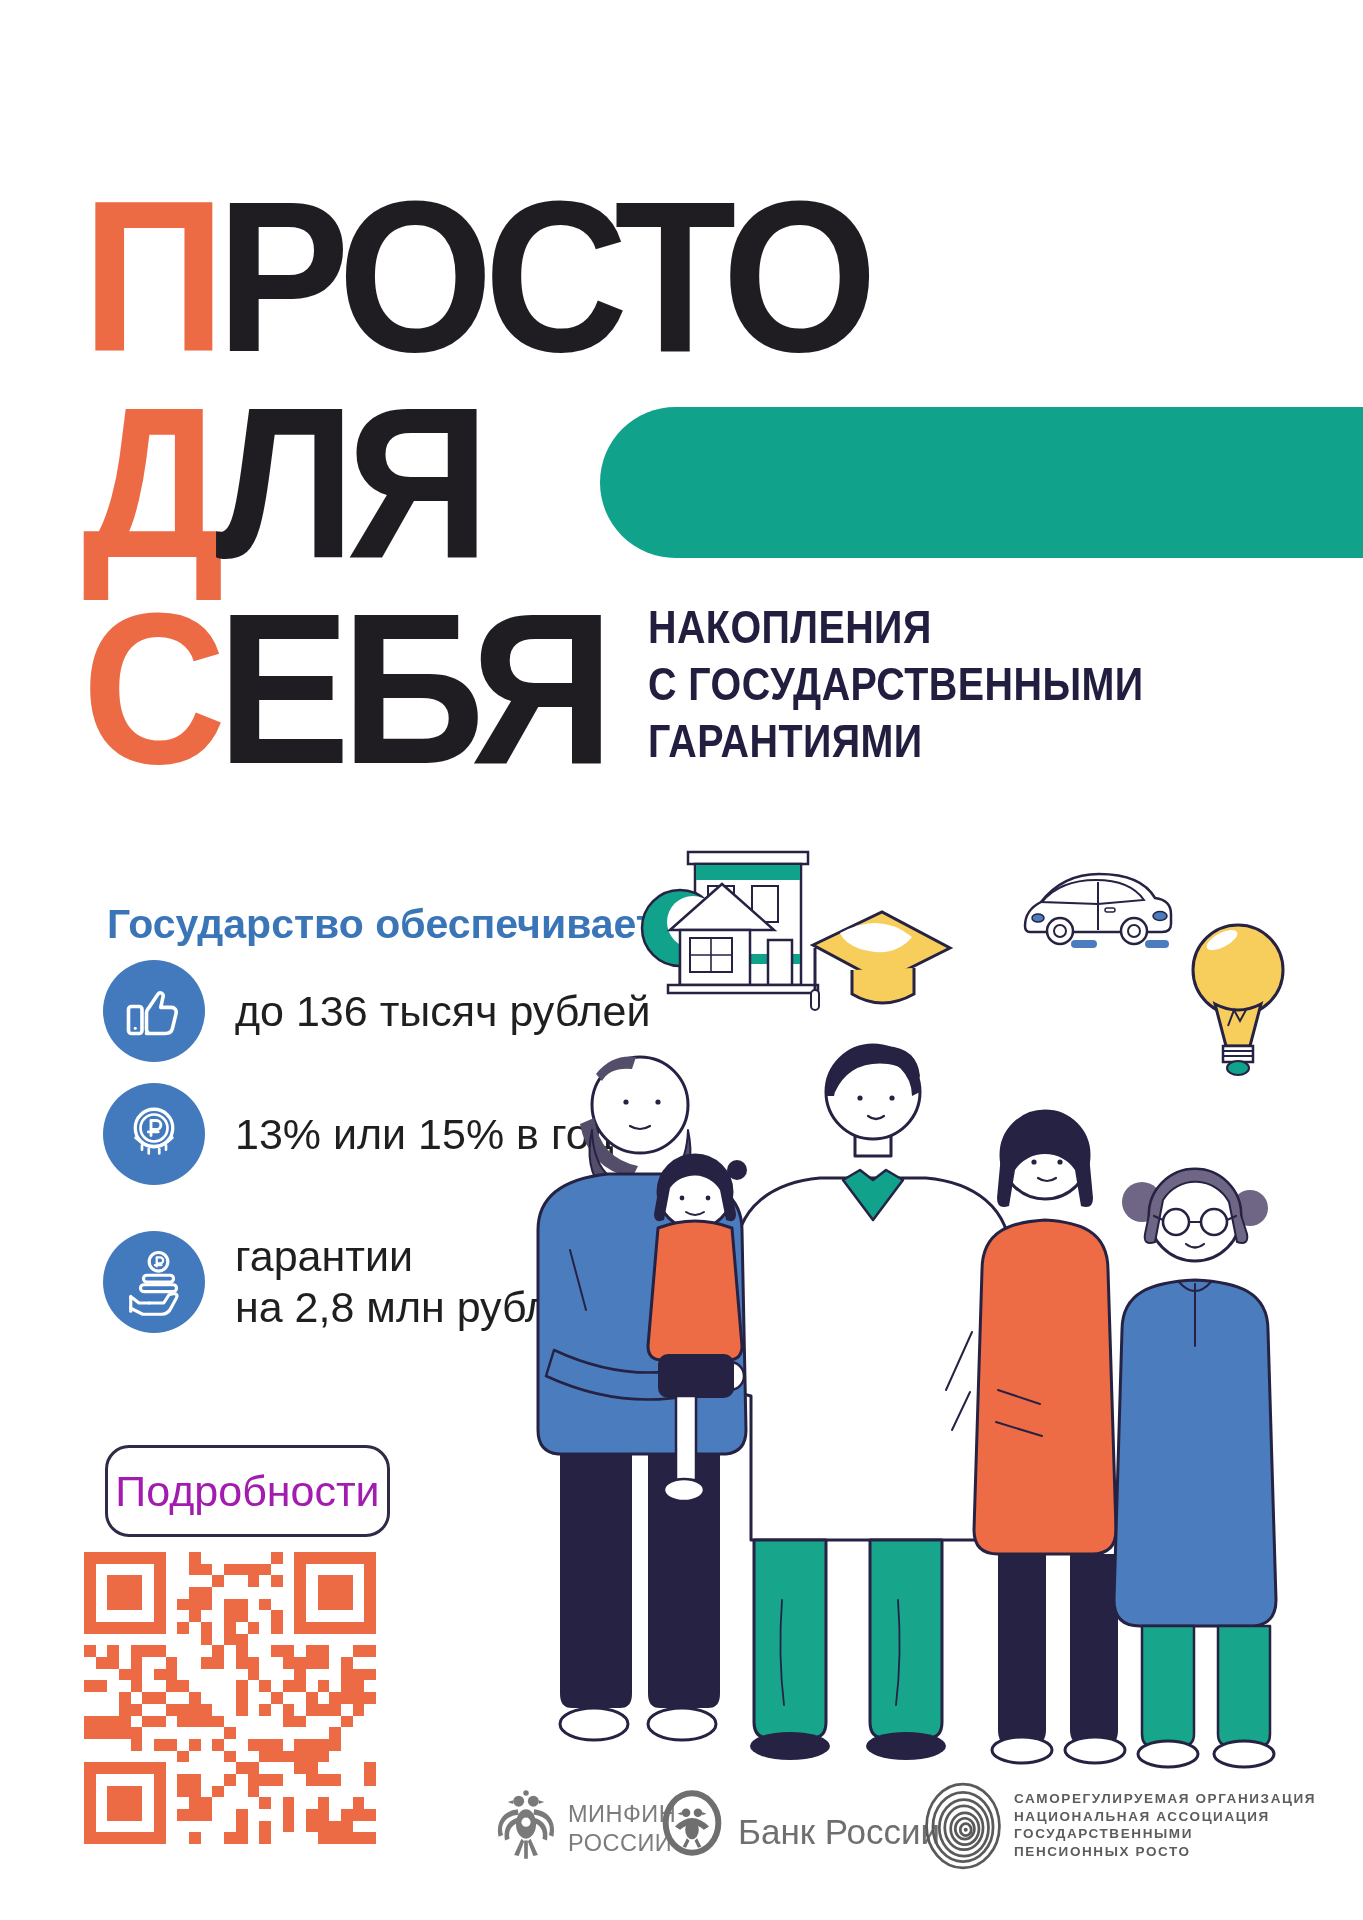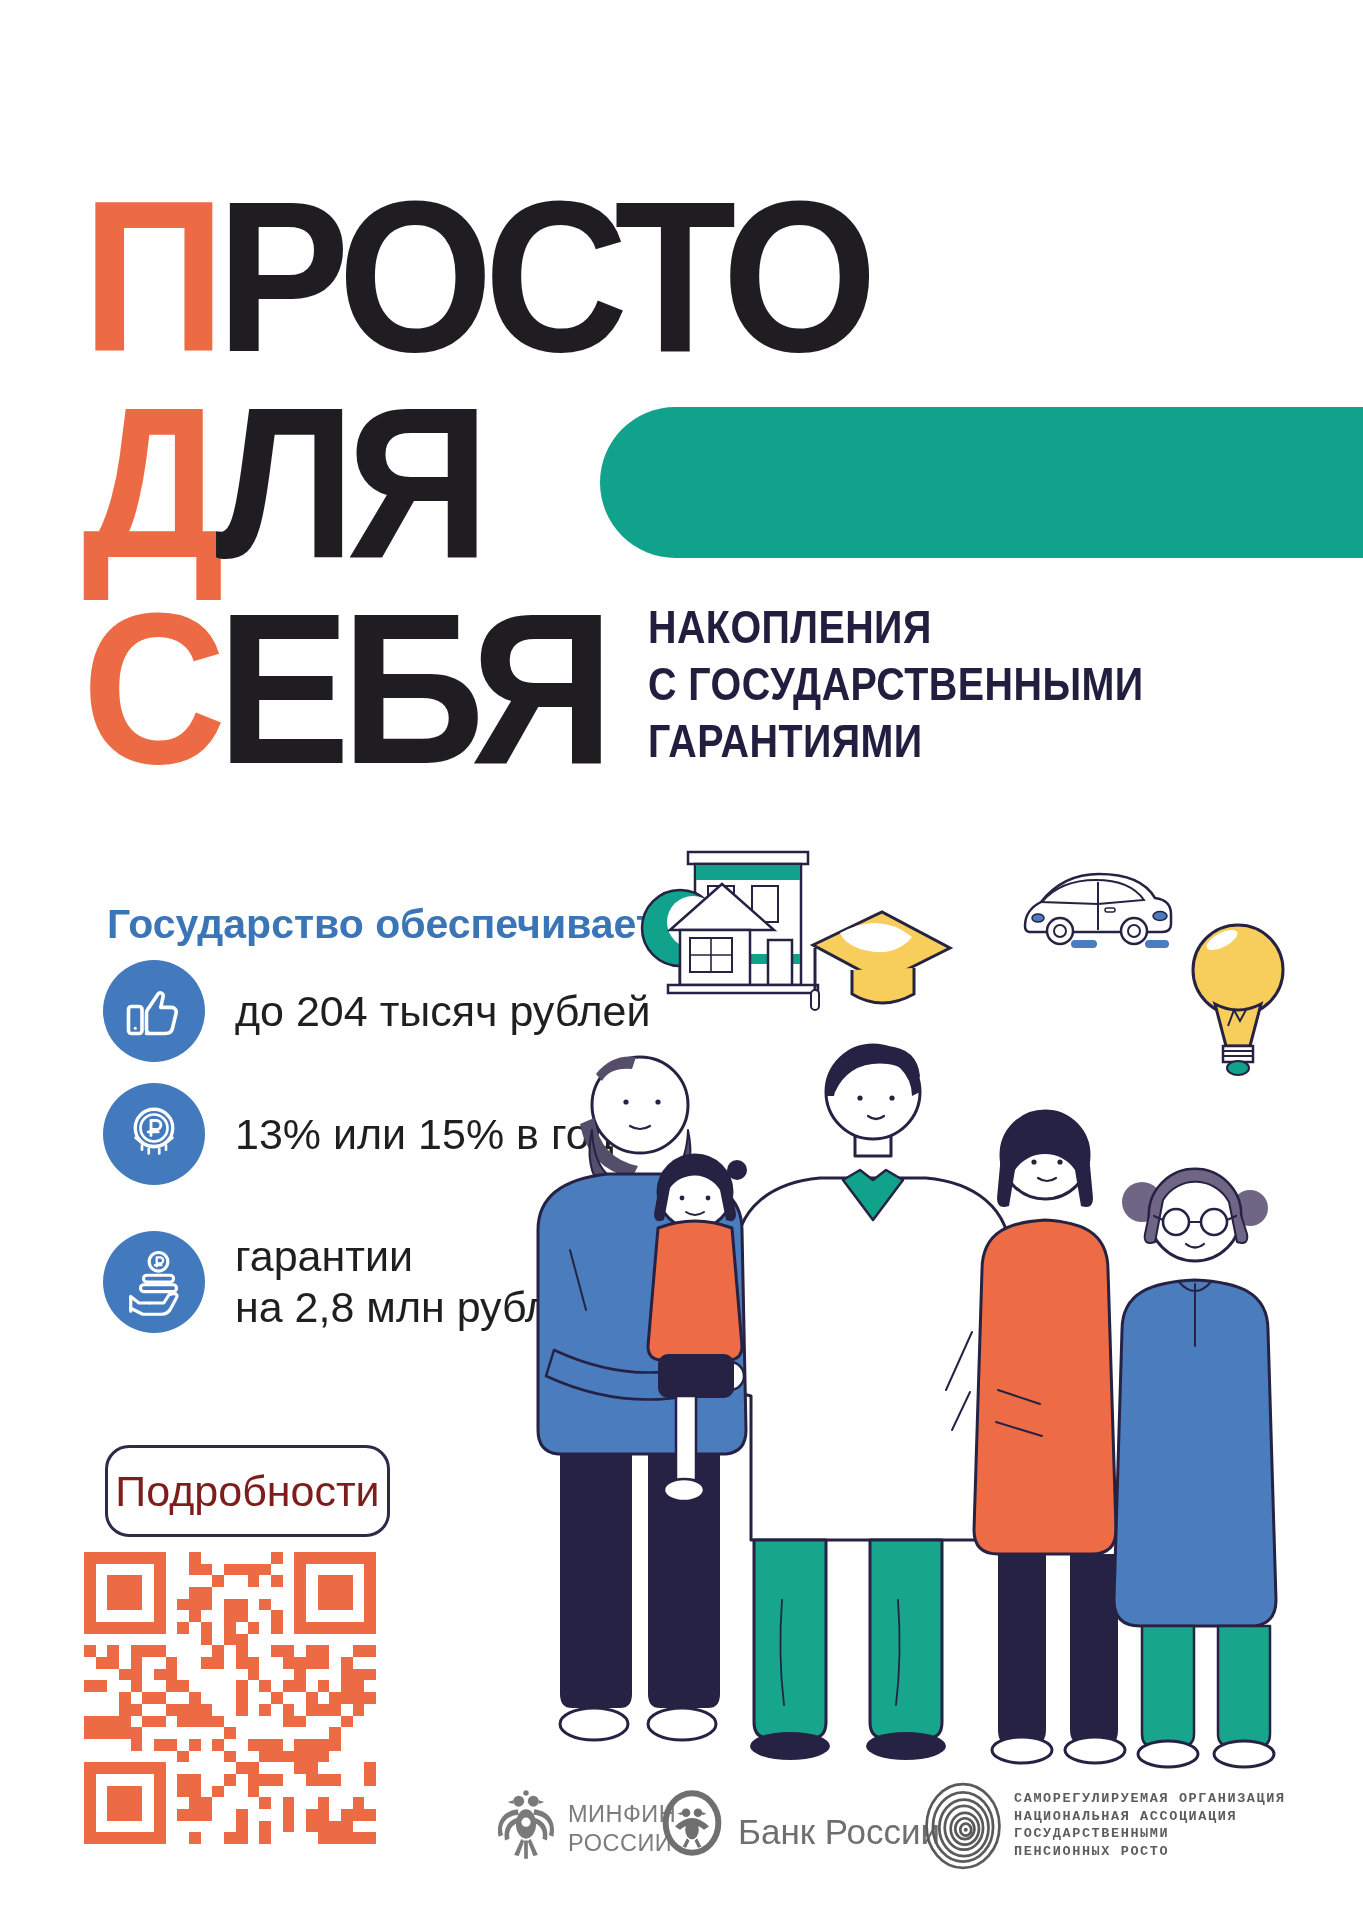"до 204 тысяч рублей" div { text: 204 -> 136 }
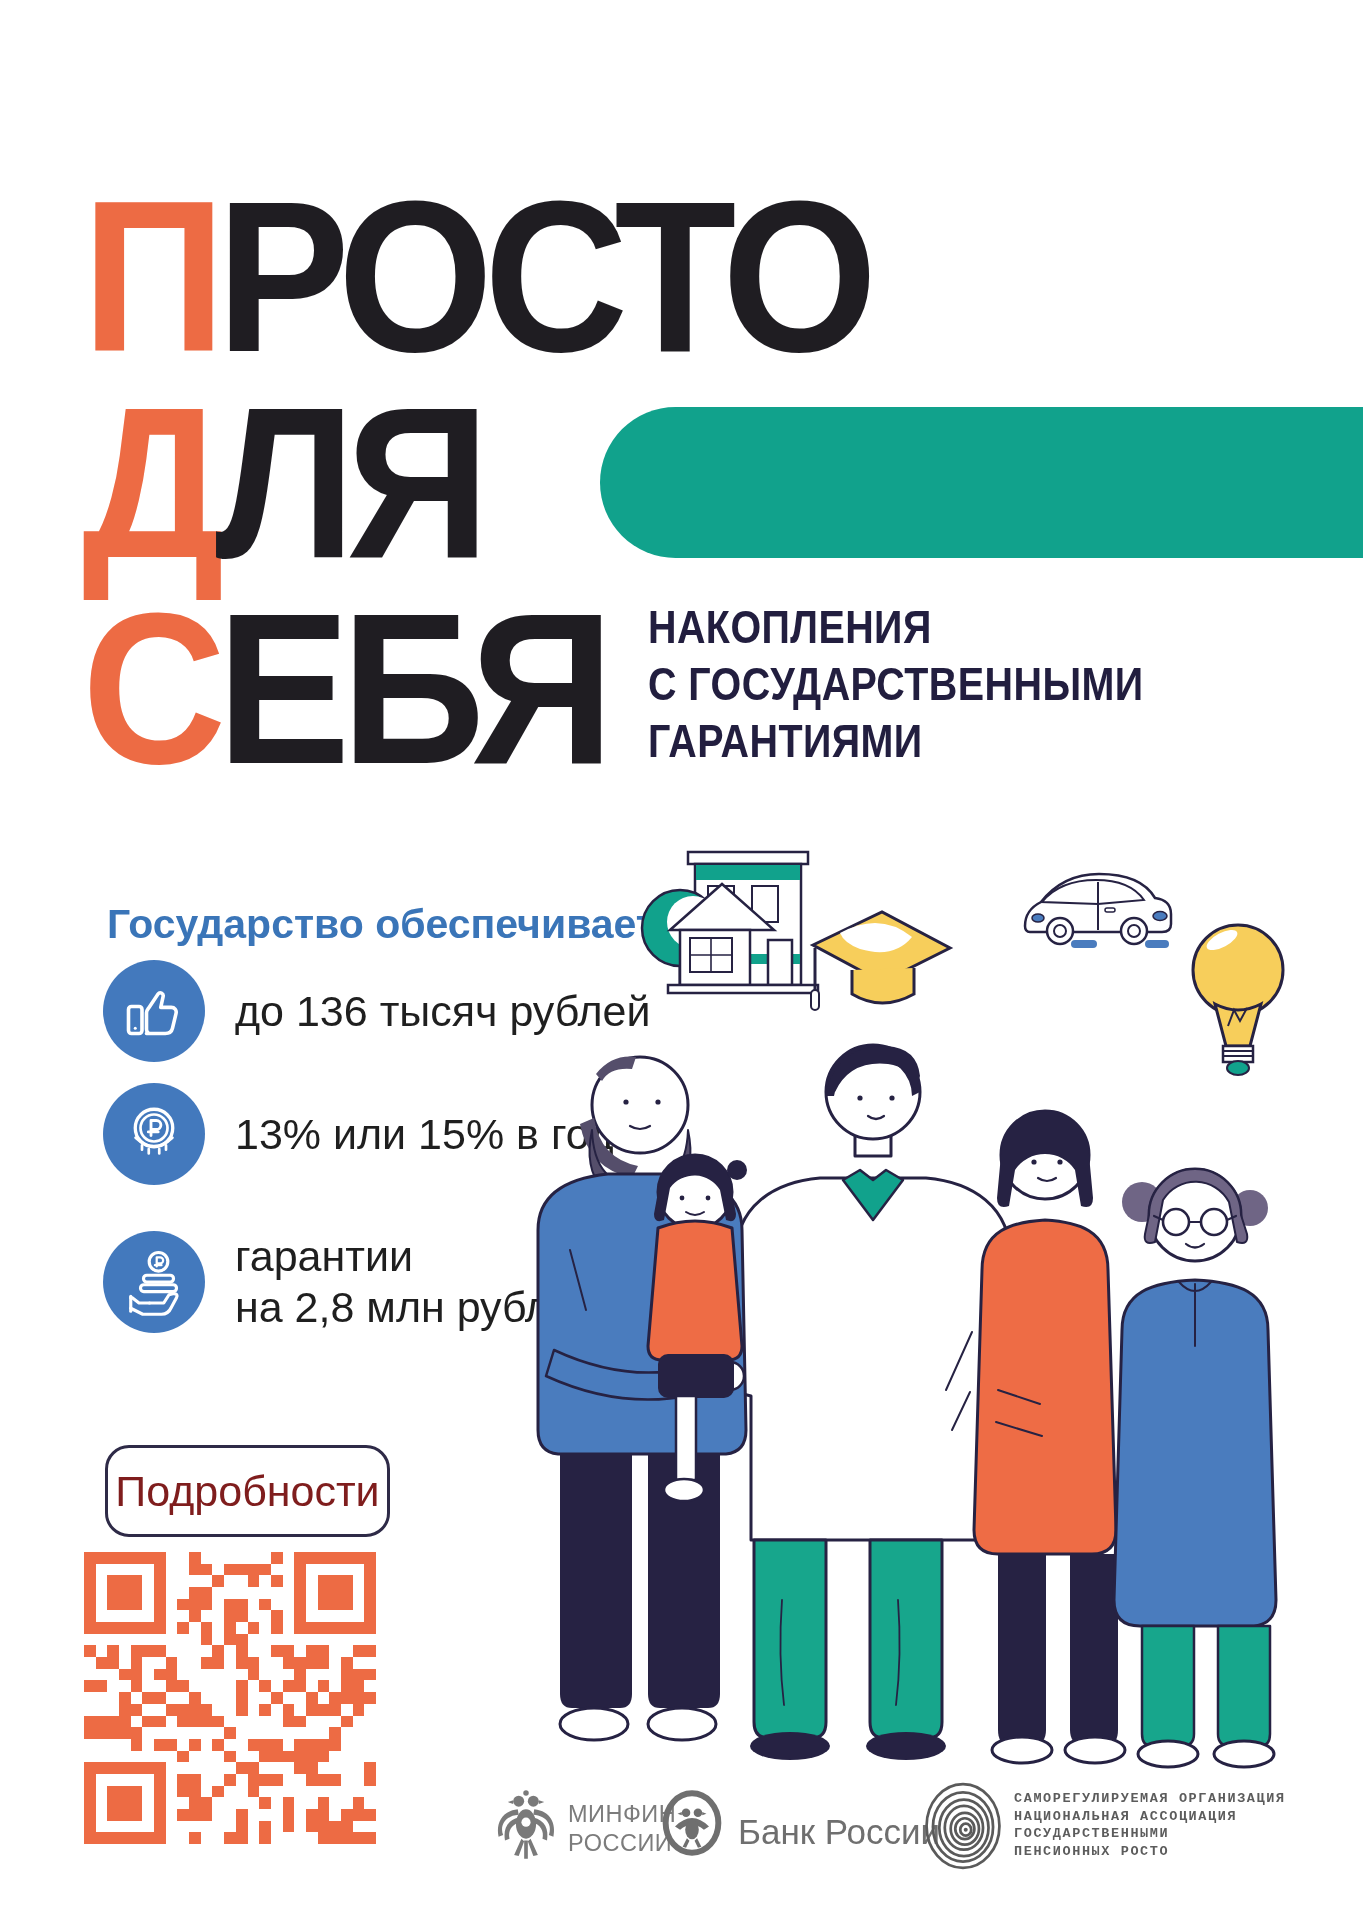"Подробности" .details-btn { color: #7f1d1d -> #a21caf }
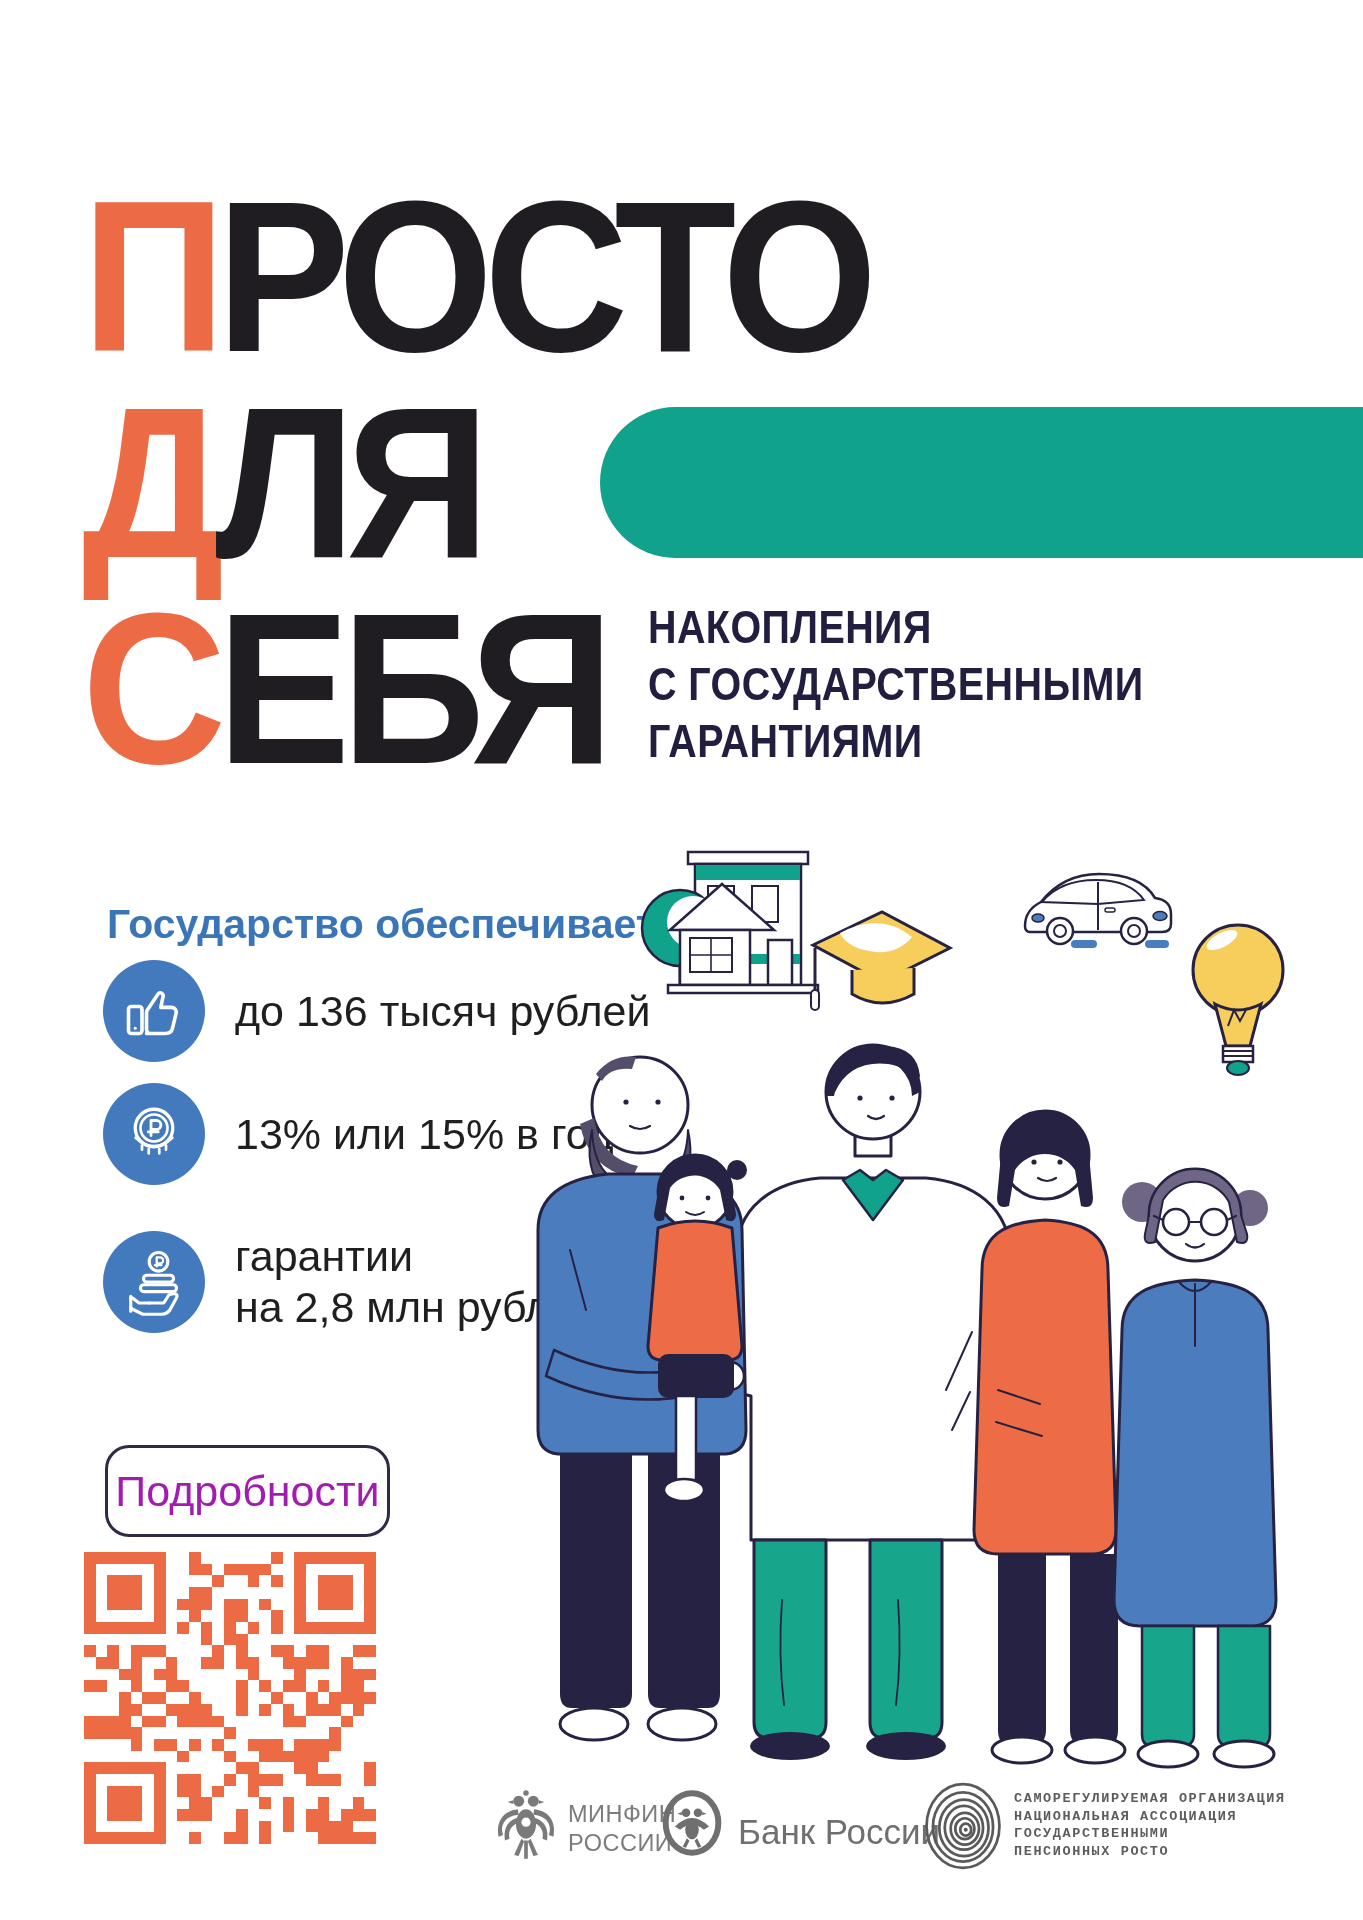"САМОРЕГУЛИРУЕМАЯ ОРГАНИЗАЦИЯ" .napf-text { font-family: Liberation Mono, monospace -> none }
